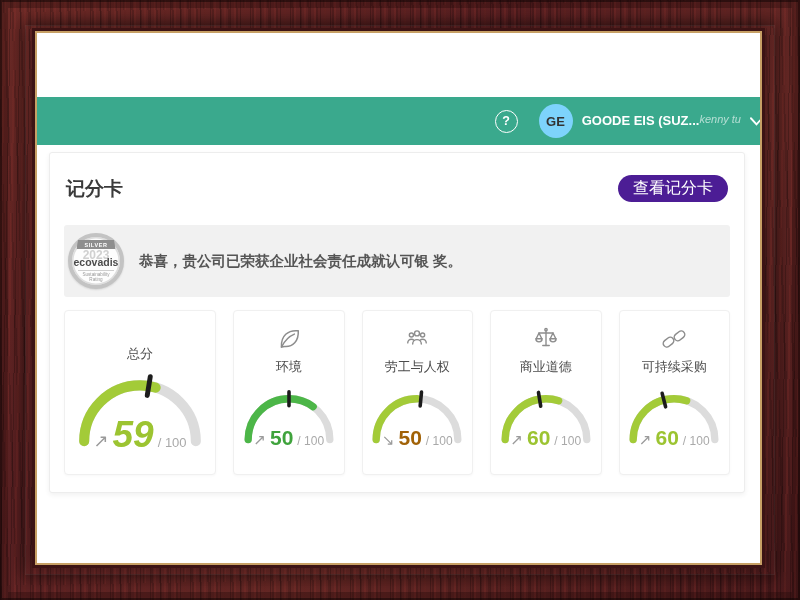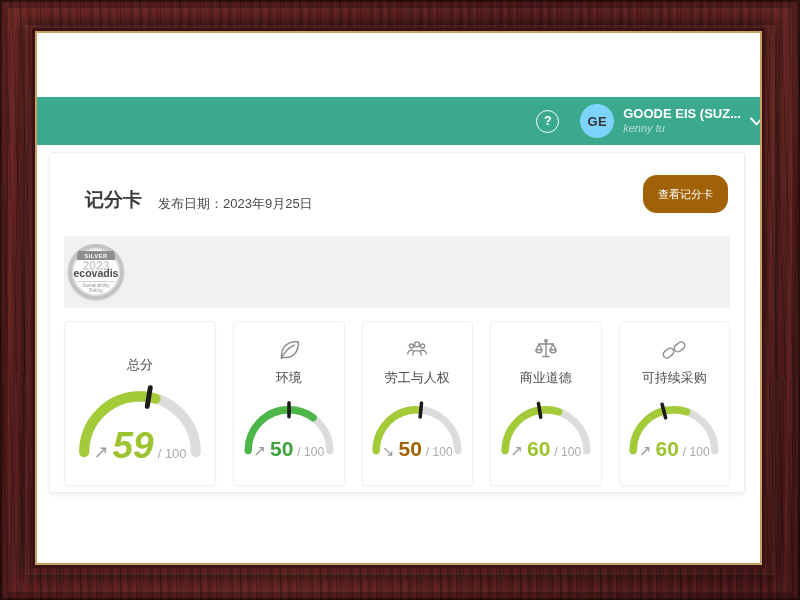"GOODE EIS (SUZ..." .acct { flex-direction: column -> row }
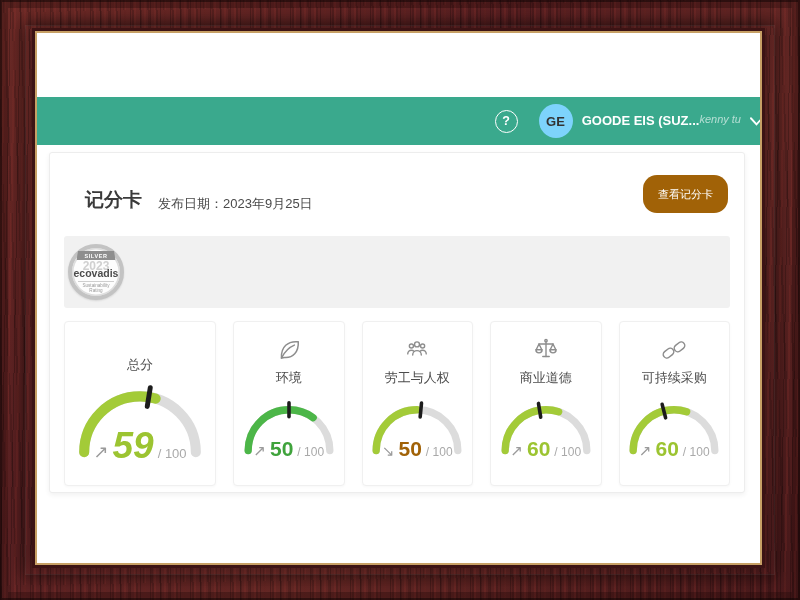"记分卡" .title-row { align-items: flex-end -> center; margin-left: 19px -> none }
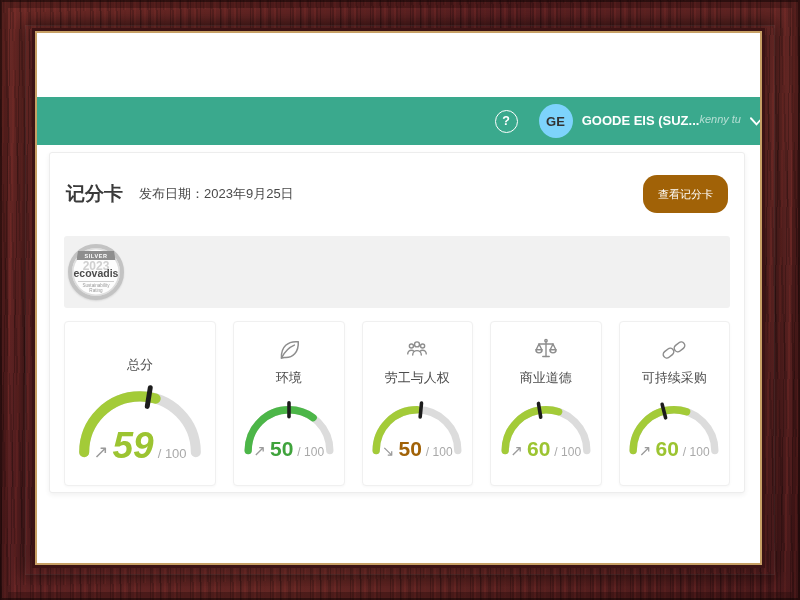"发布日期：2023年9月25日" span.pub-date { html: <span><span>发布日期：</span><span>2023年9月25日</span></span> -> none }
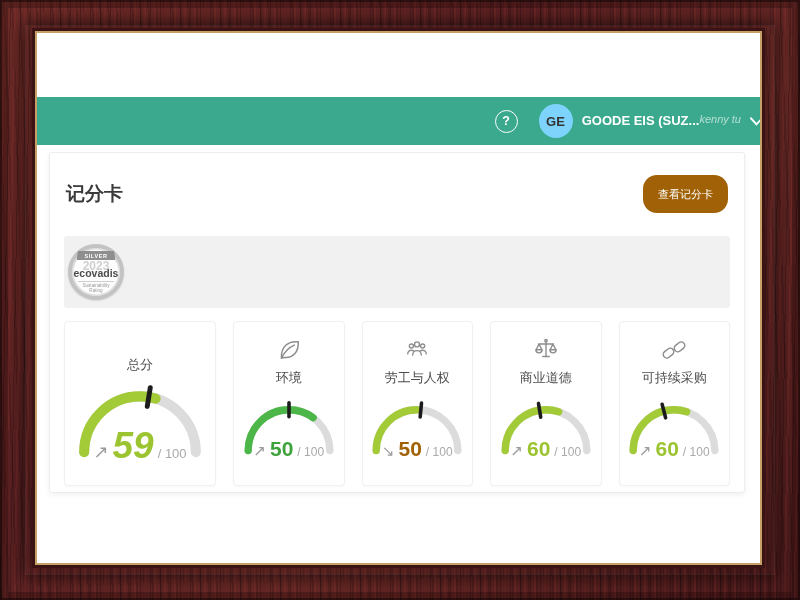"查看记分卡" .view-btn { background: #a16207 -> #4c1d95; font-size: 11px -> 16px; height: 38px -> 27px }
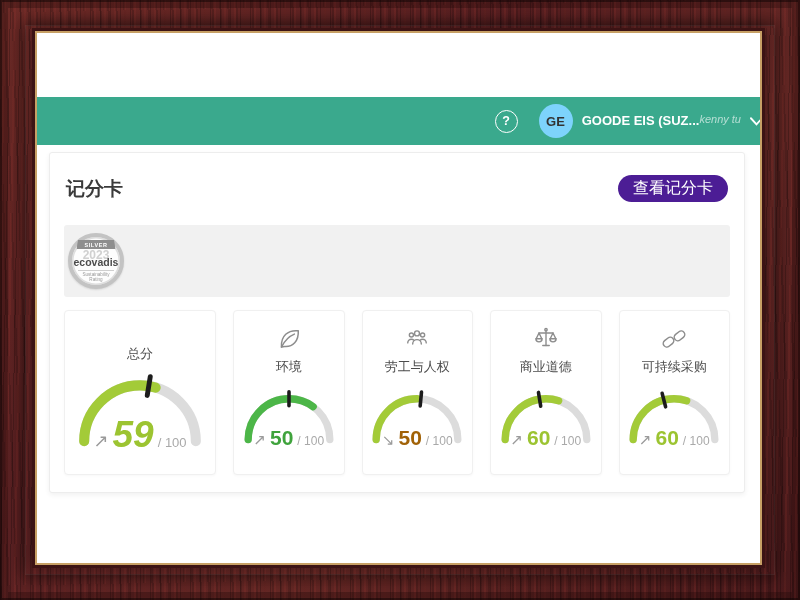"恭喜，贵公司已荣获企业社会责任成就认可银 奖。" p.banner-msg { html: none -> <p>恭喜，贵公司已荣获企业社会责任成就认可银 奖。</p> }
